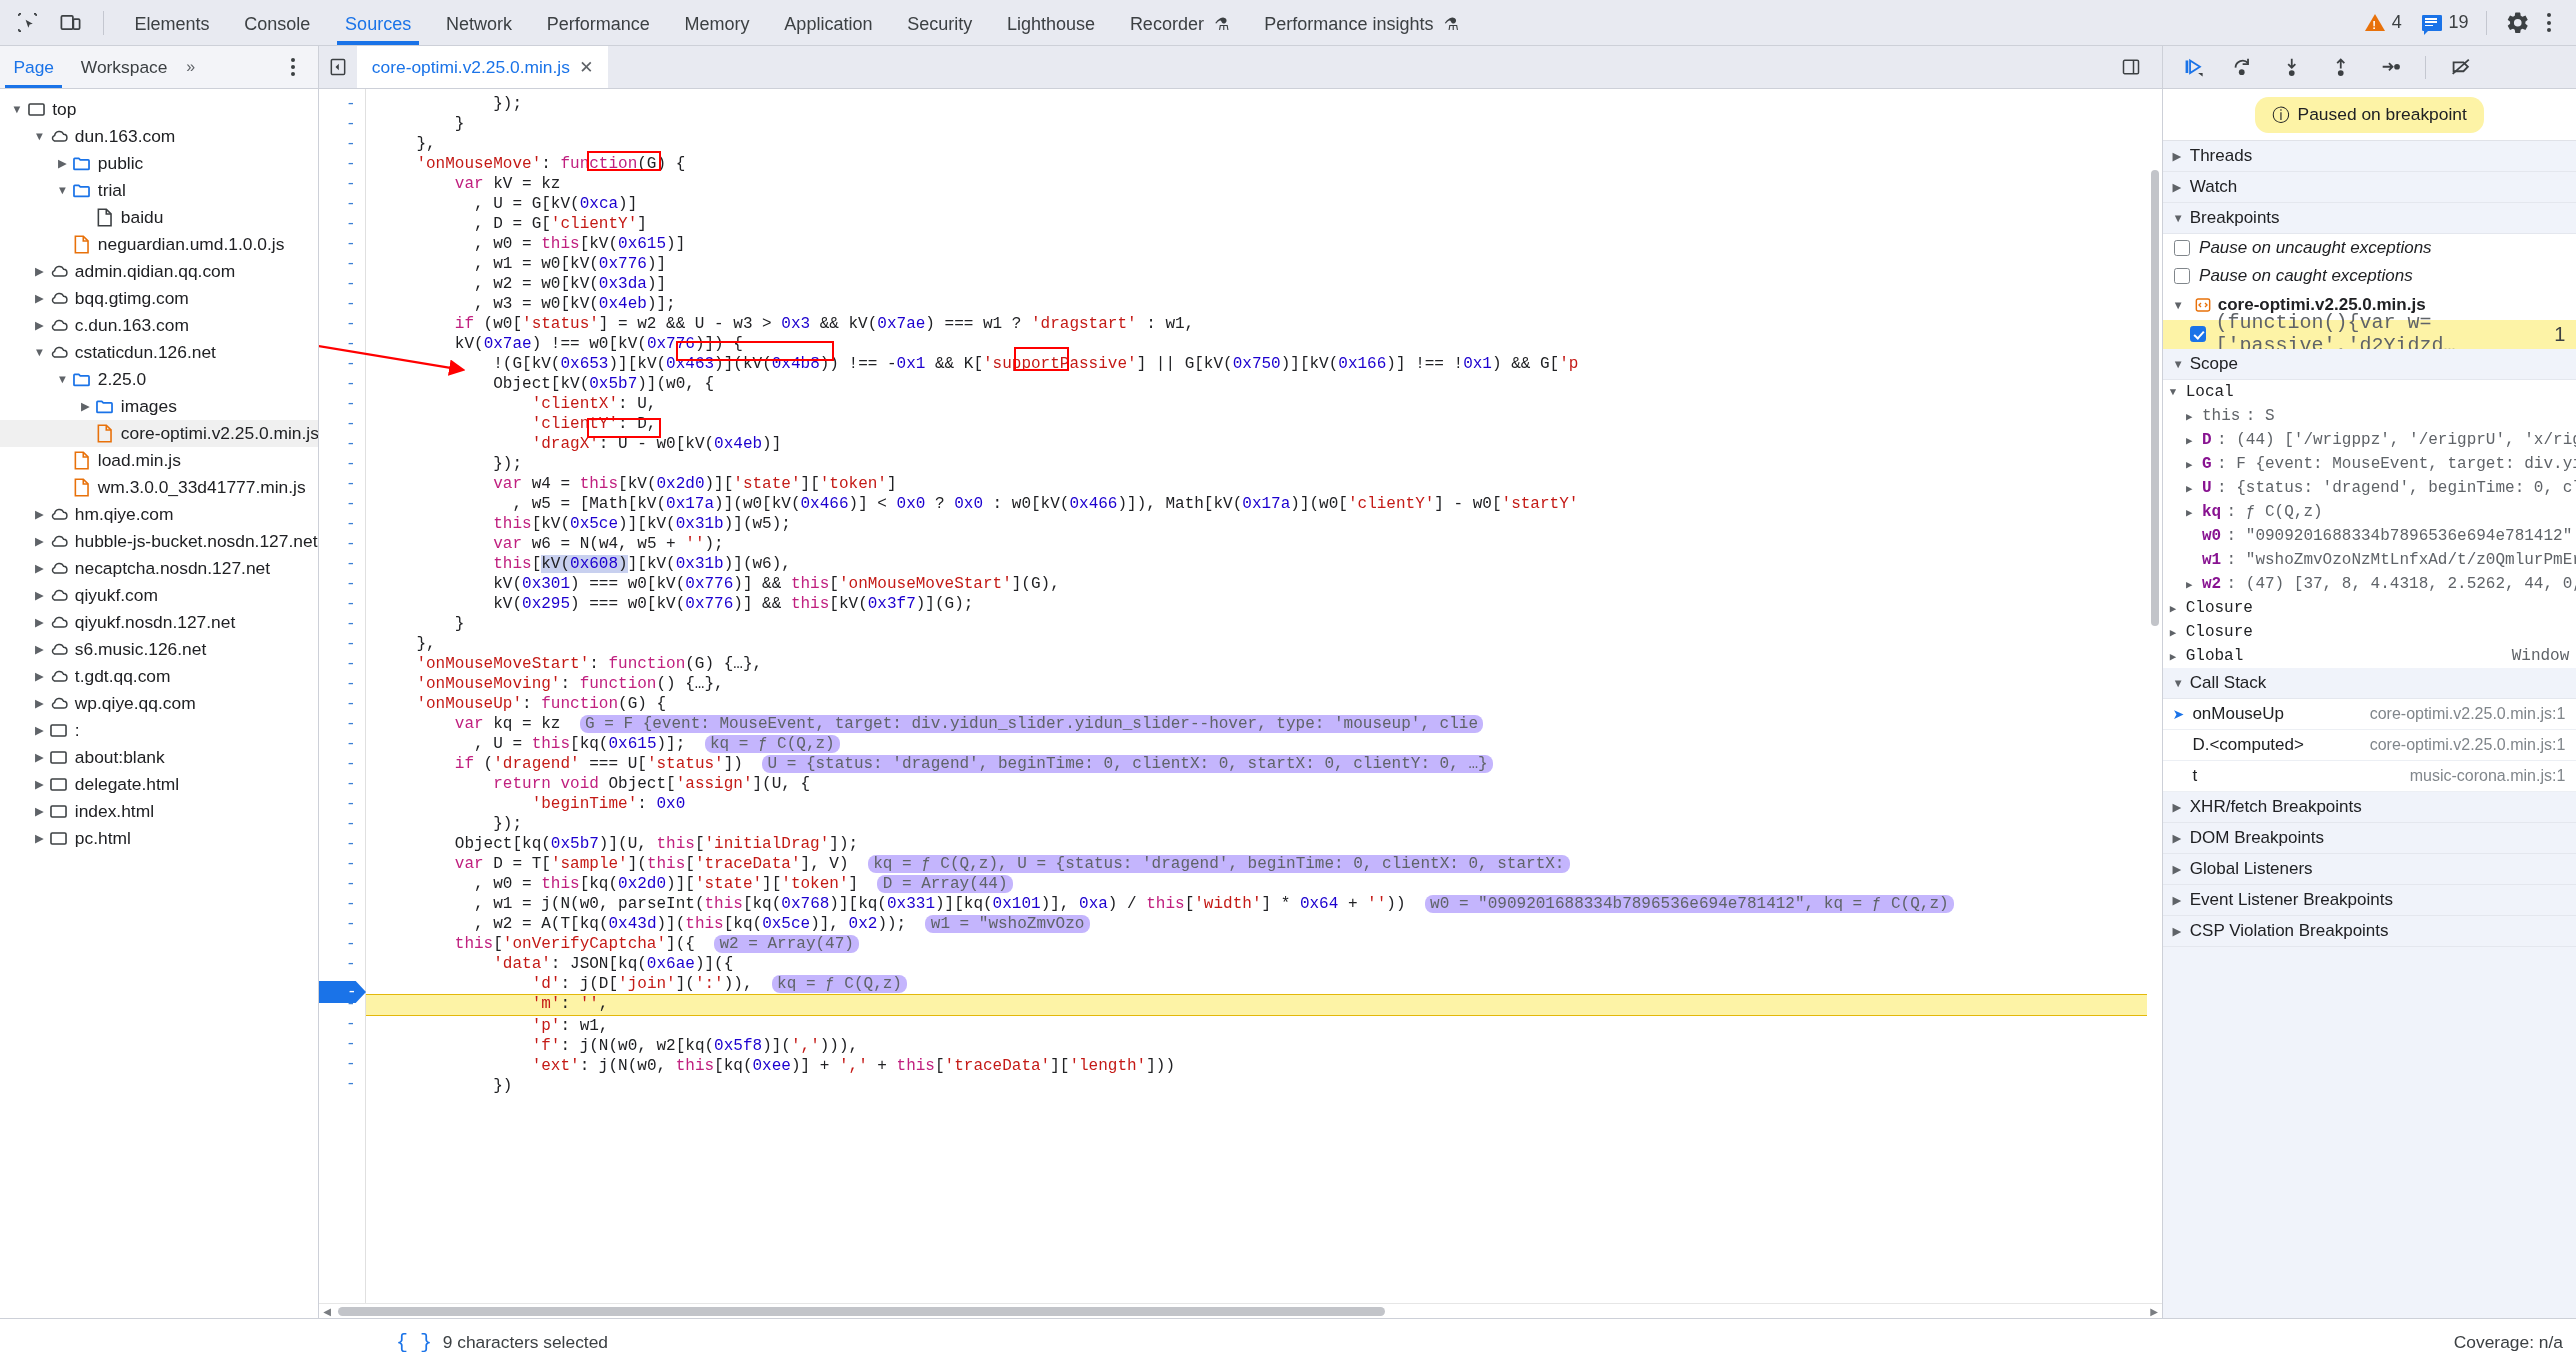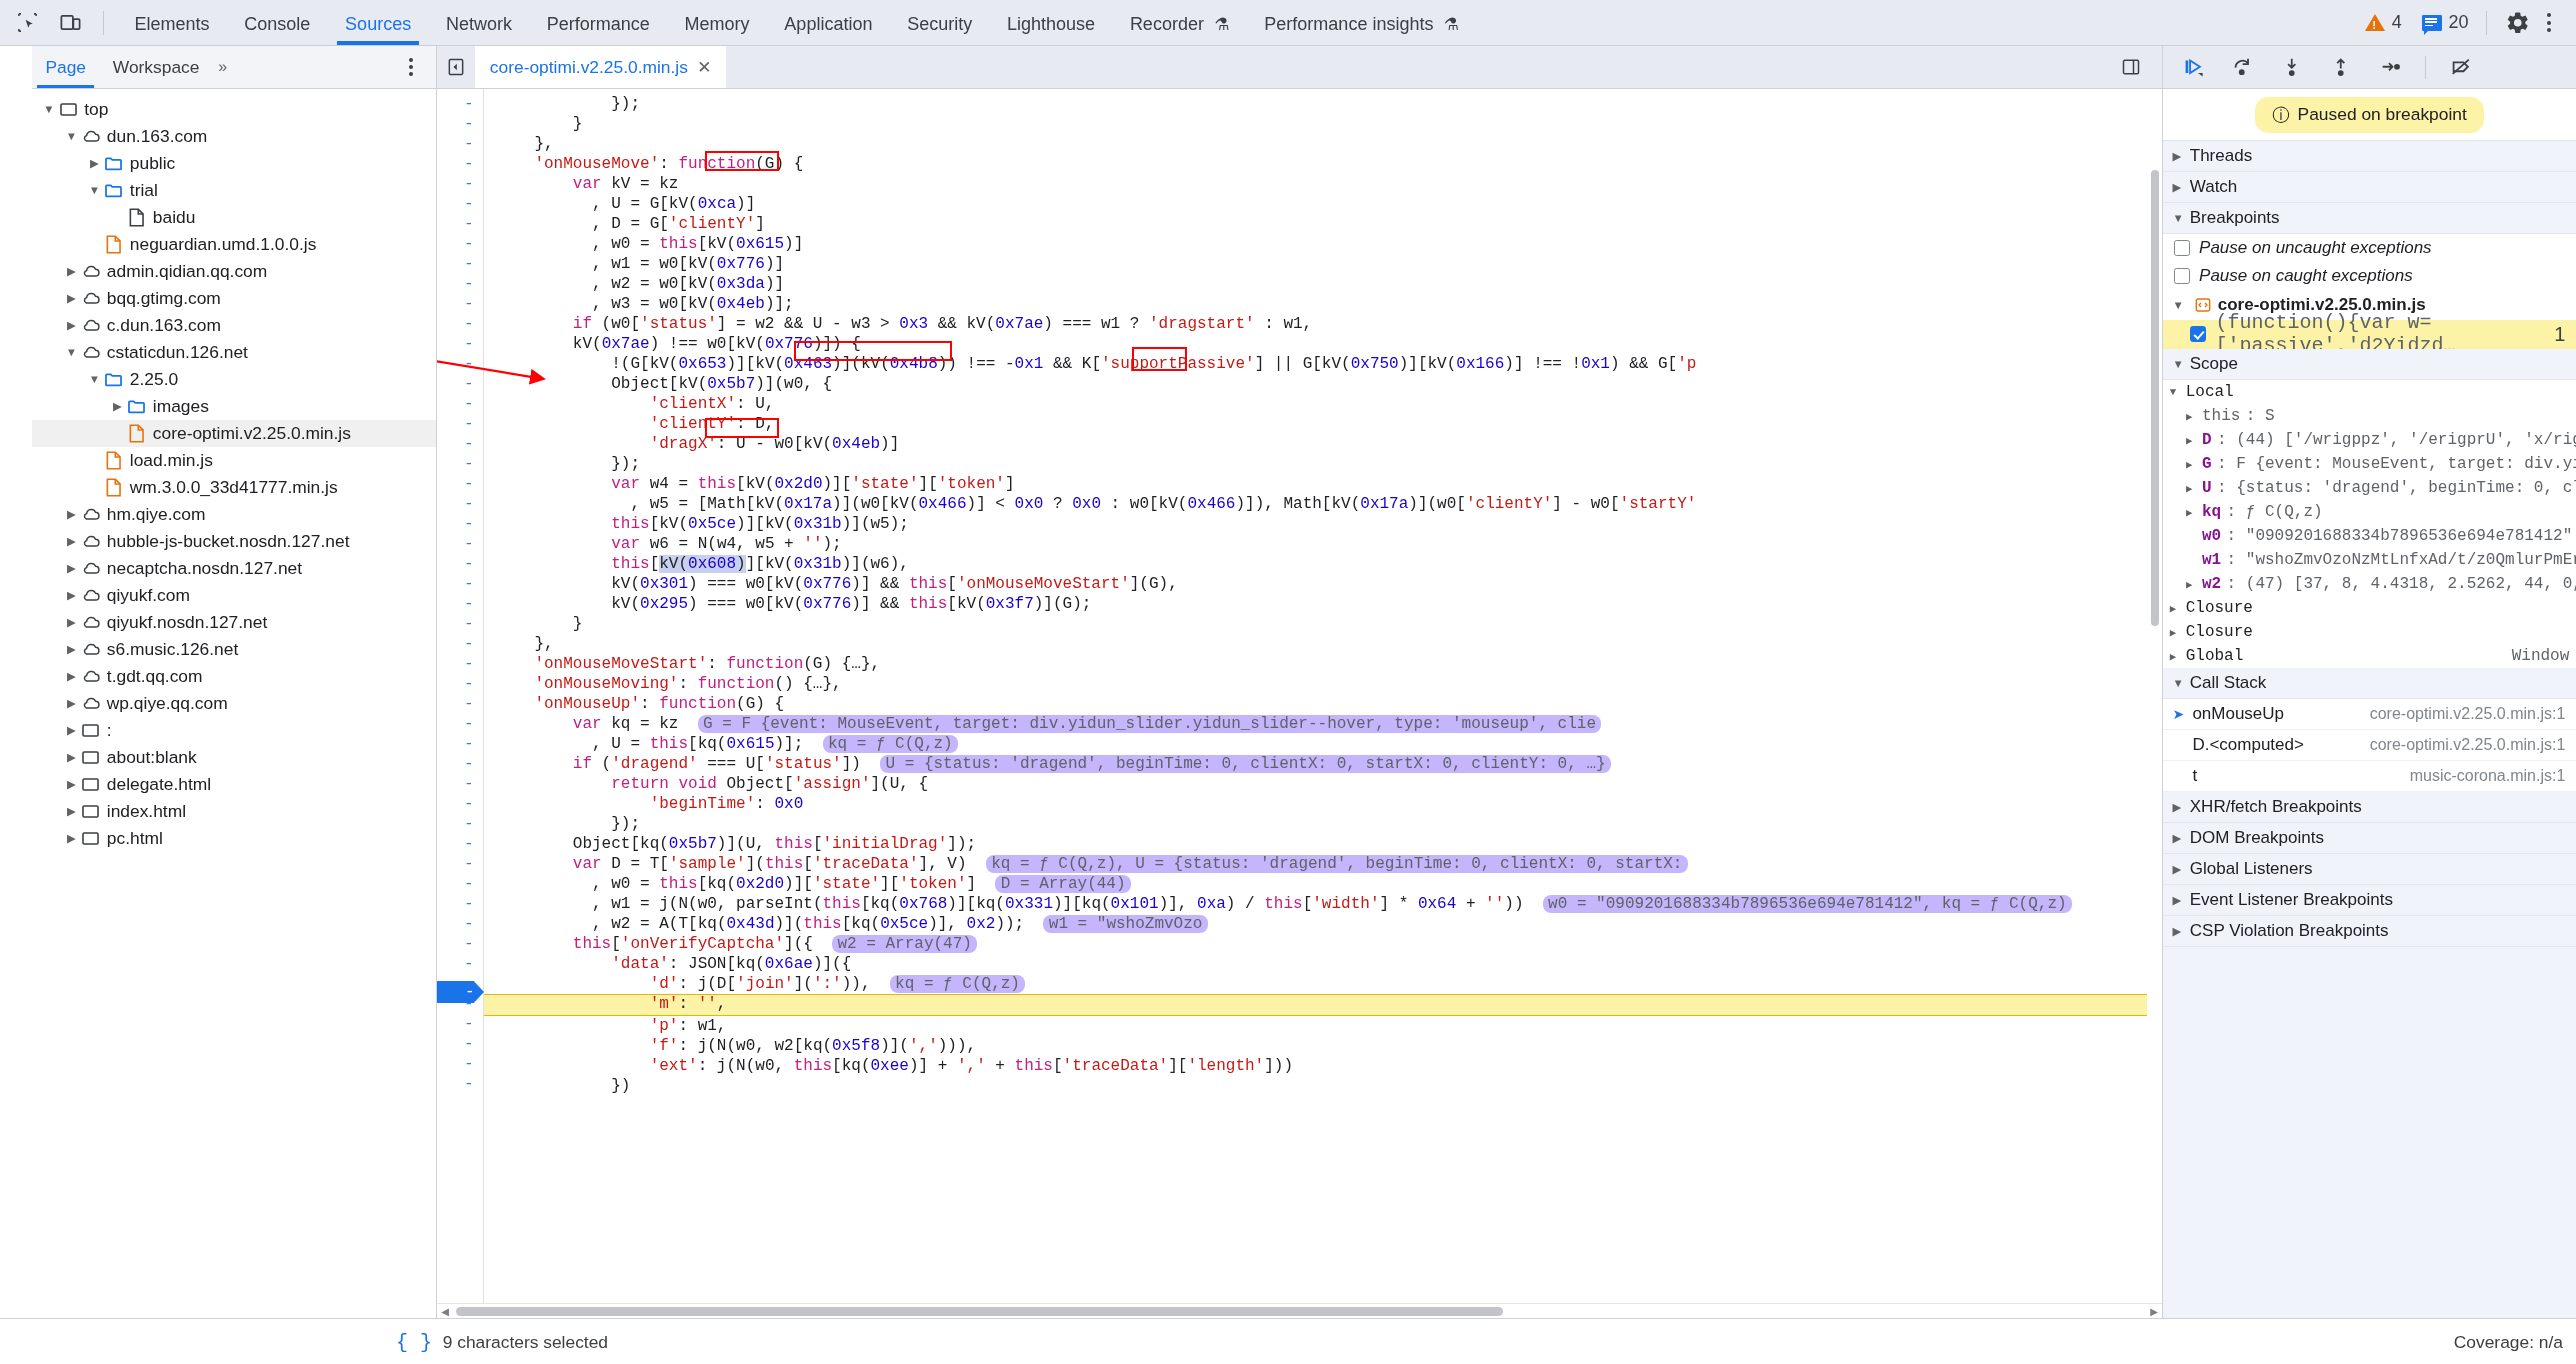"20" span.cnt { text: 20 -> 19 }
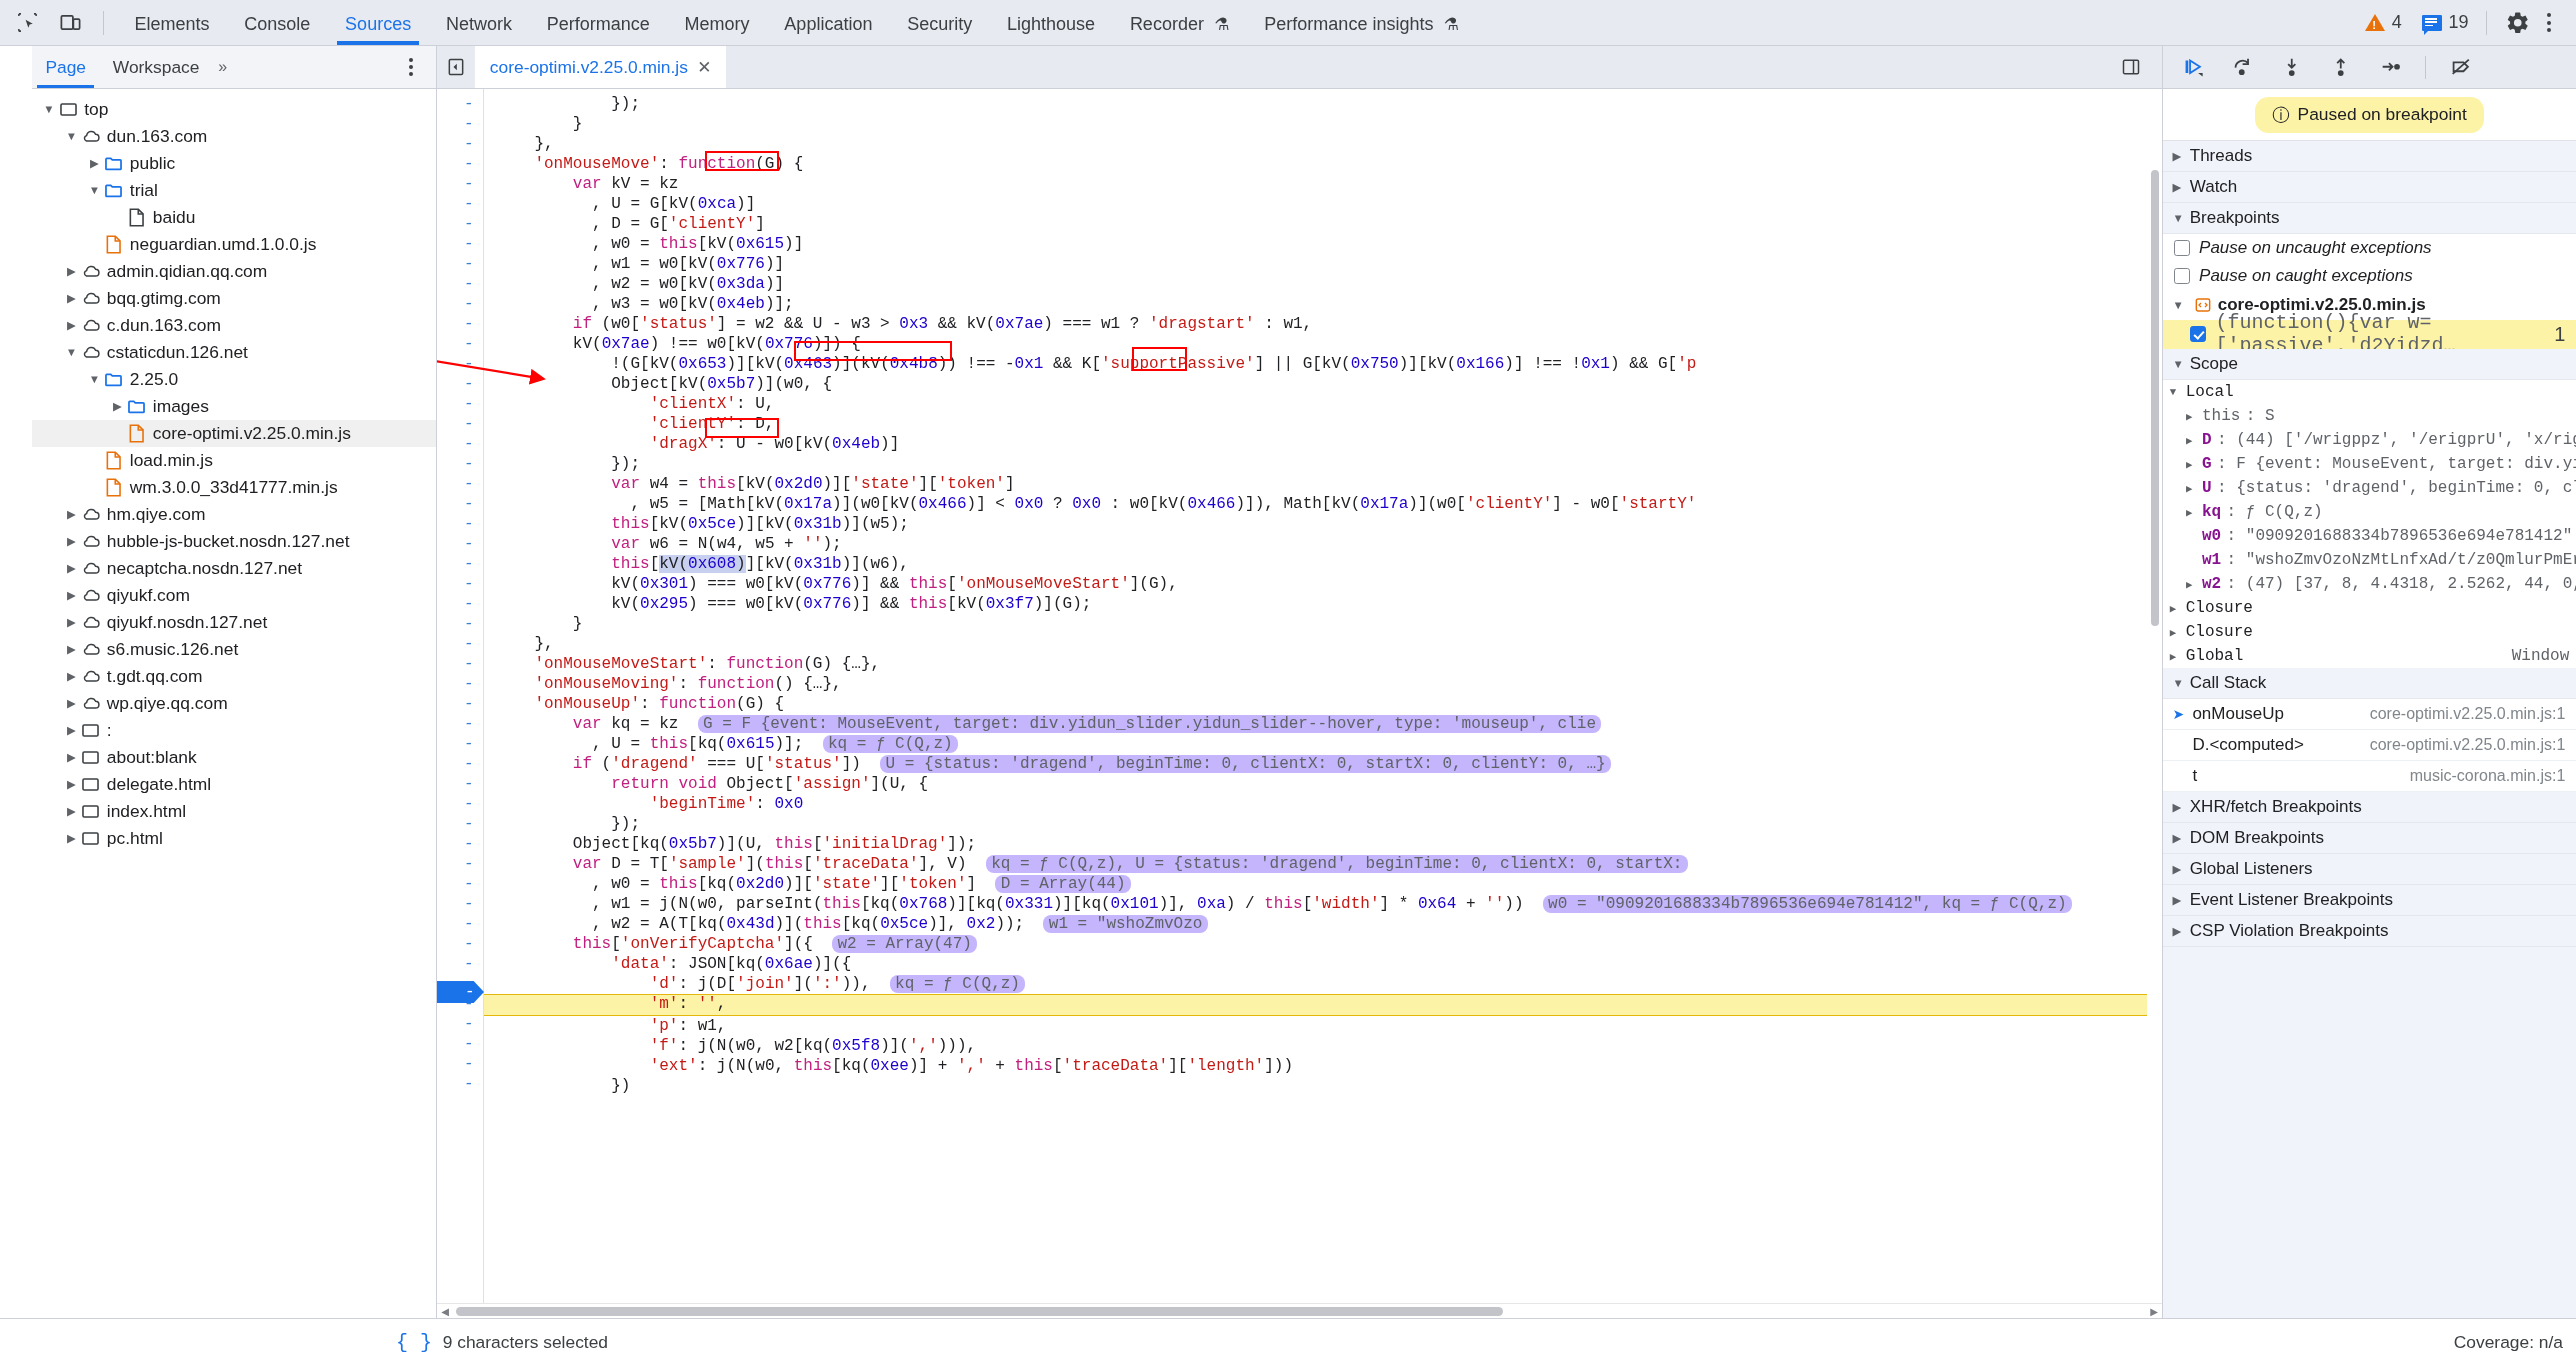"Page" .nav-pane { margin-left: 32px -> none; width: 405px -> 319px }
